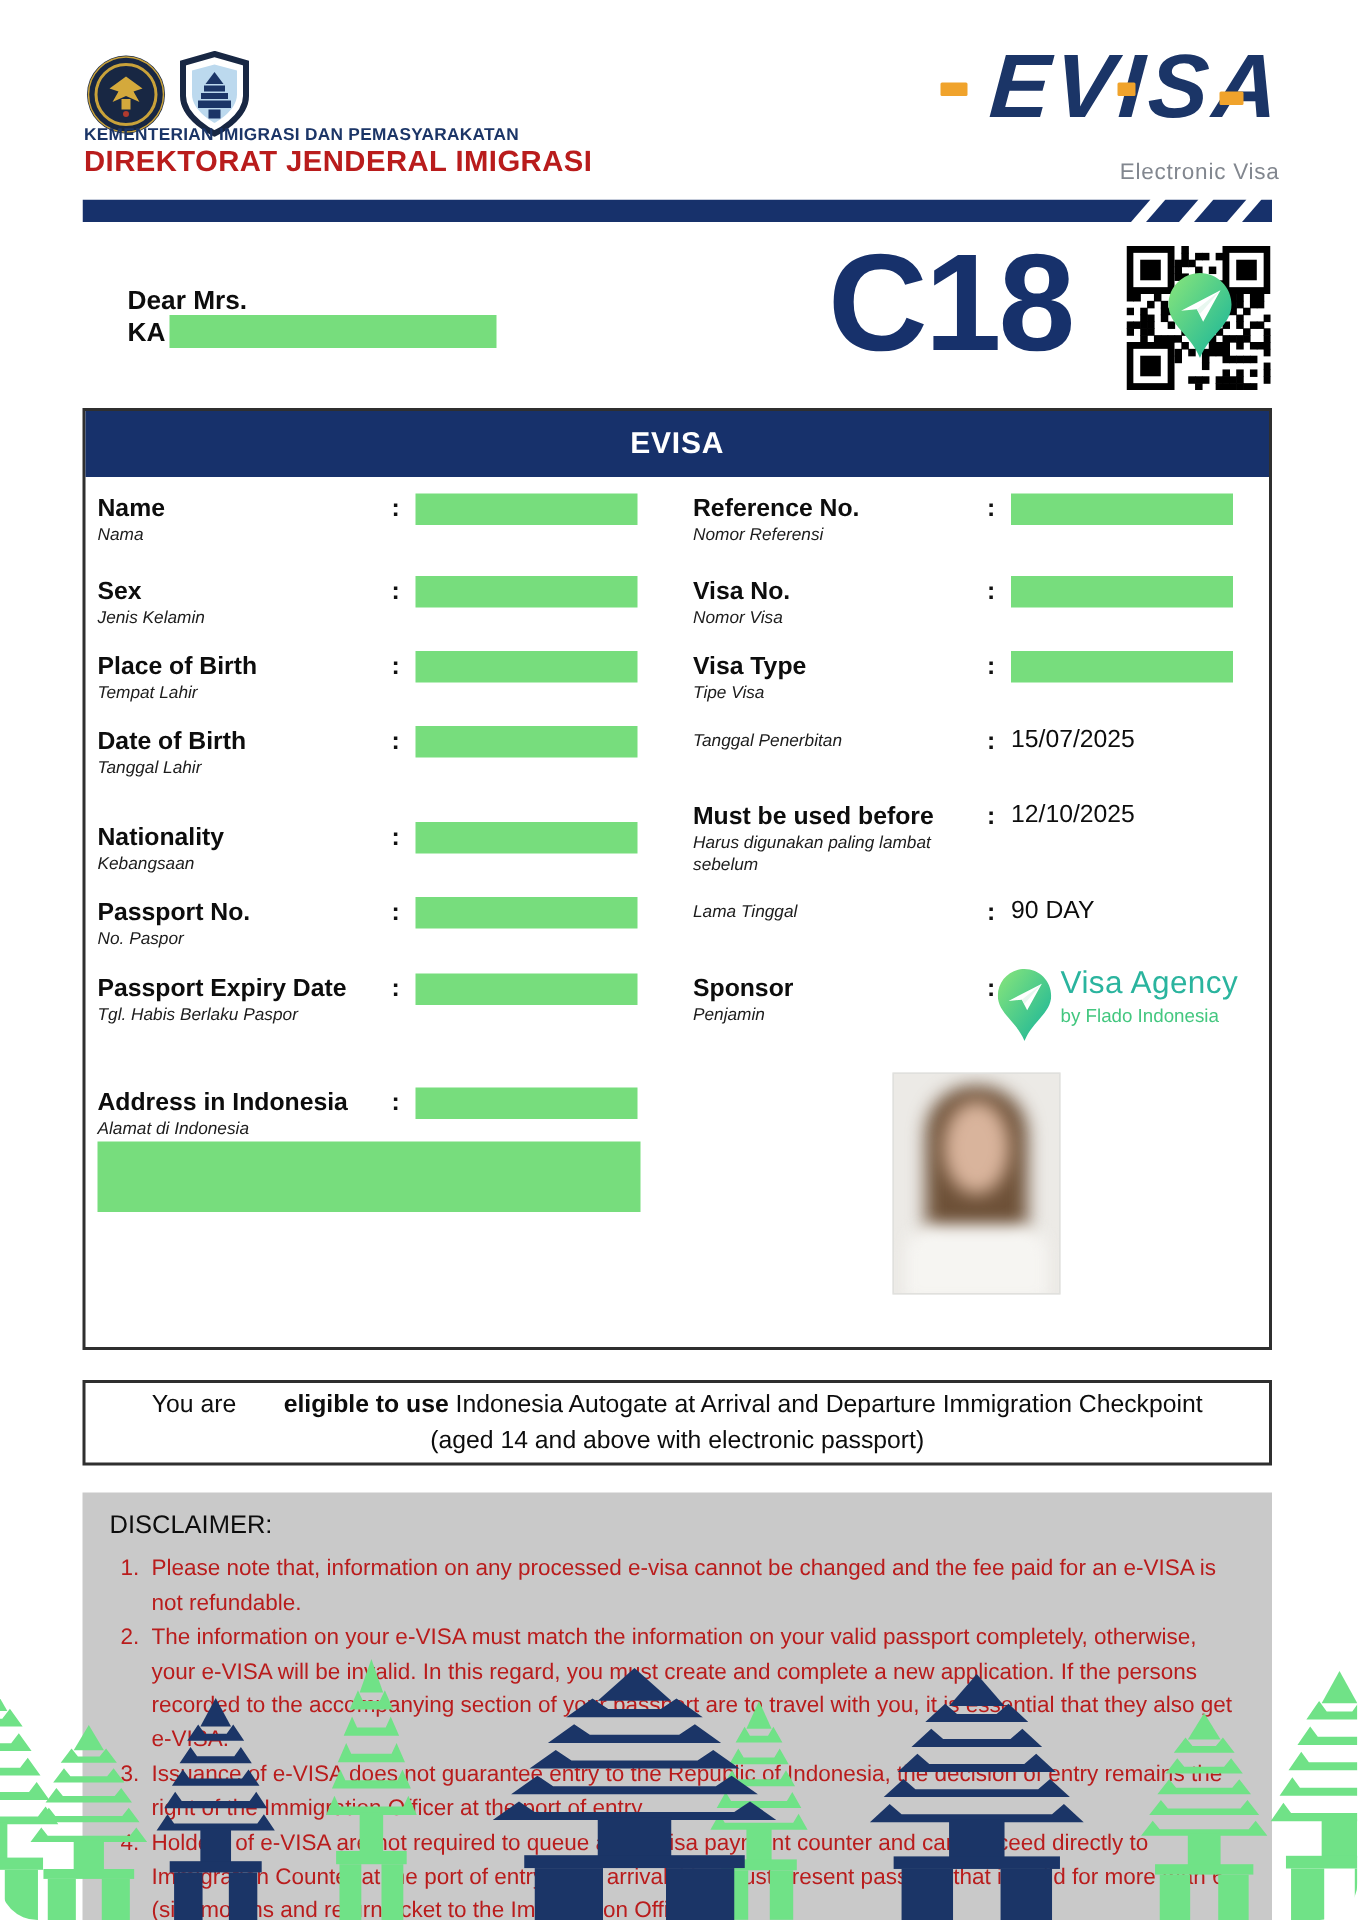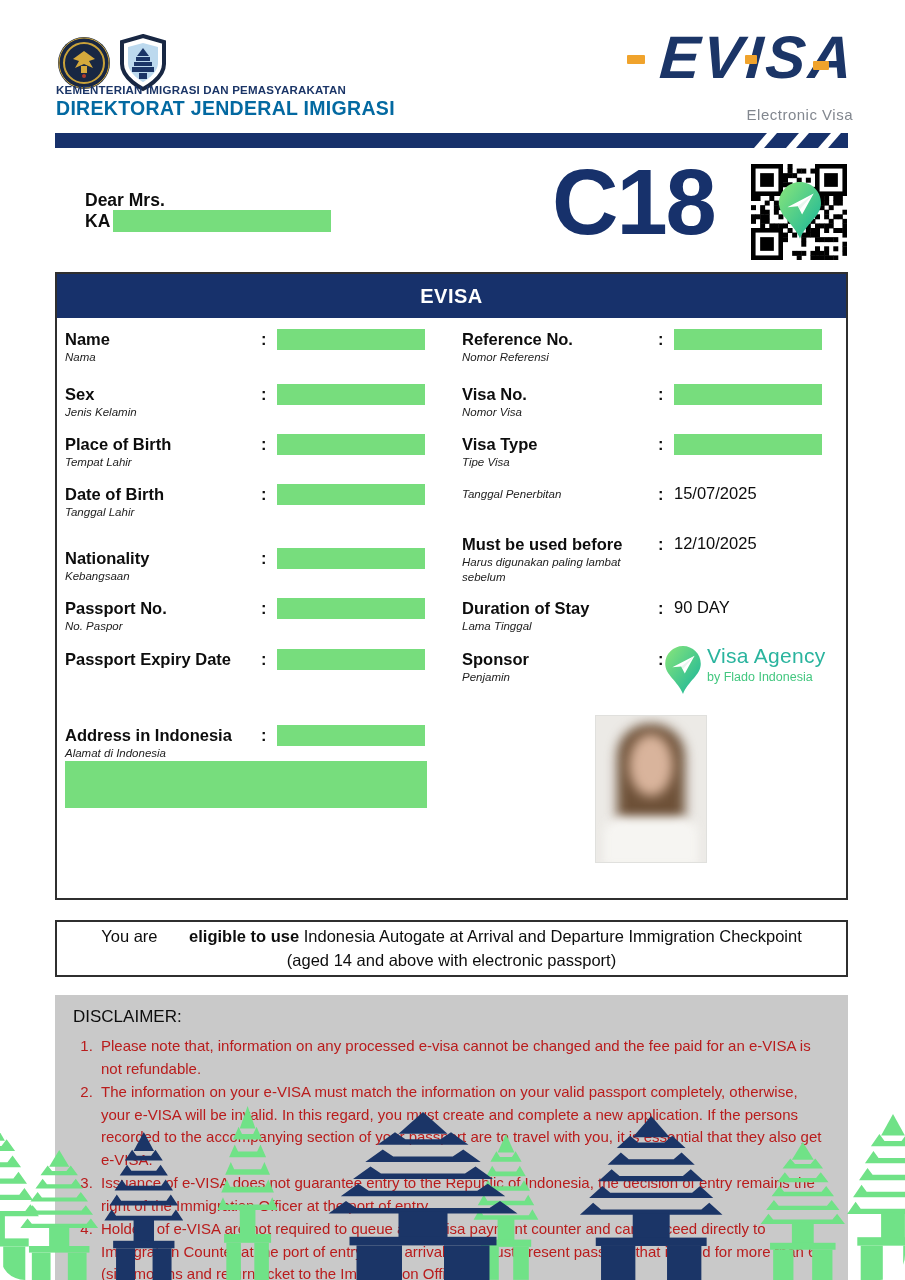"DIREKTORAT JENDERAL IMIGRASI" .ministry2 { color: #0369a1 -> #b91c1c }
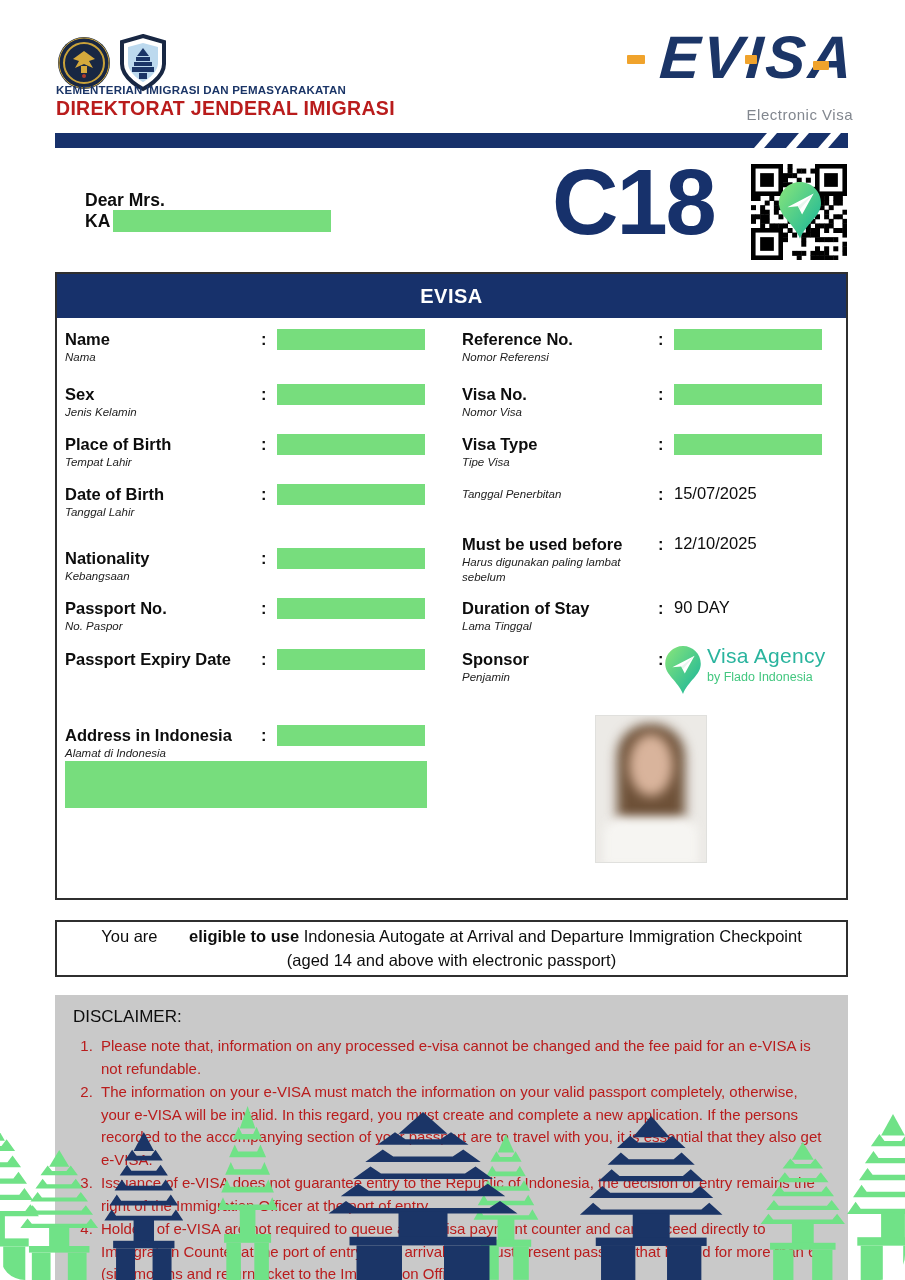"Duration of Stay" div.lbl { html: <div>Duration of Stay</div> -> none }
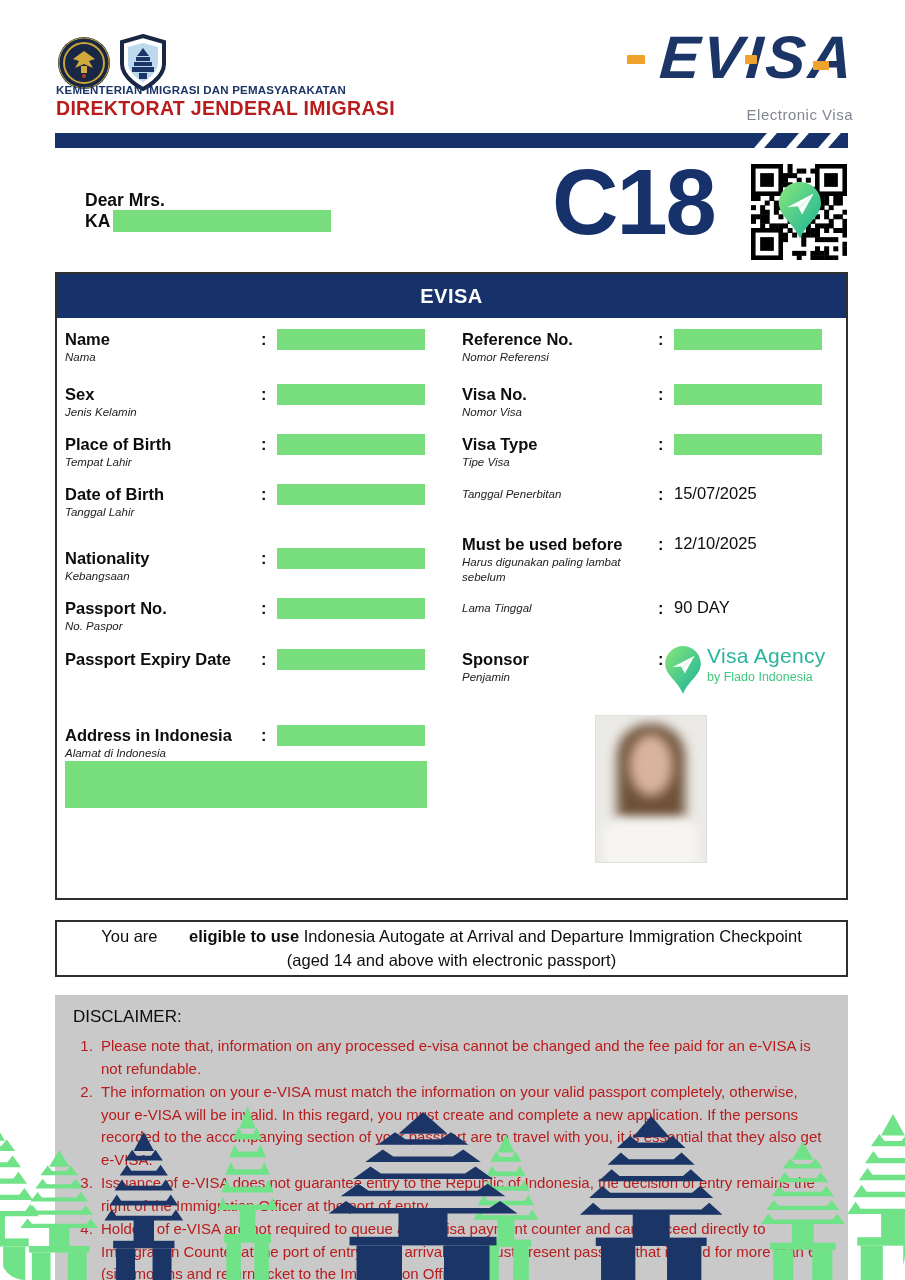"Tgl. Habis Berlaku Paspor" div.sub { html: none -> <div>Tgl. Habis Berlaku Paspor</div> }
